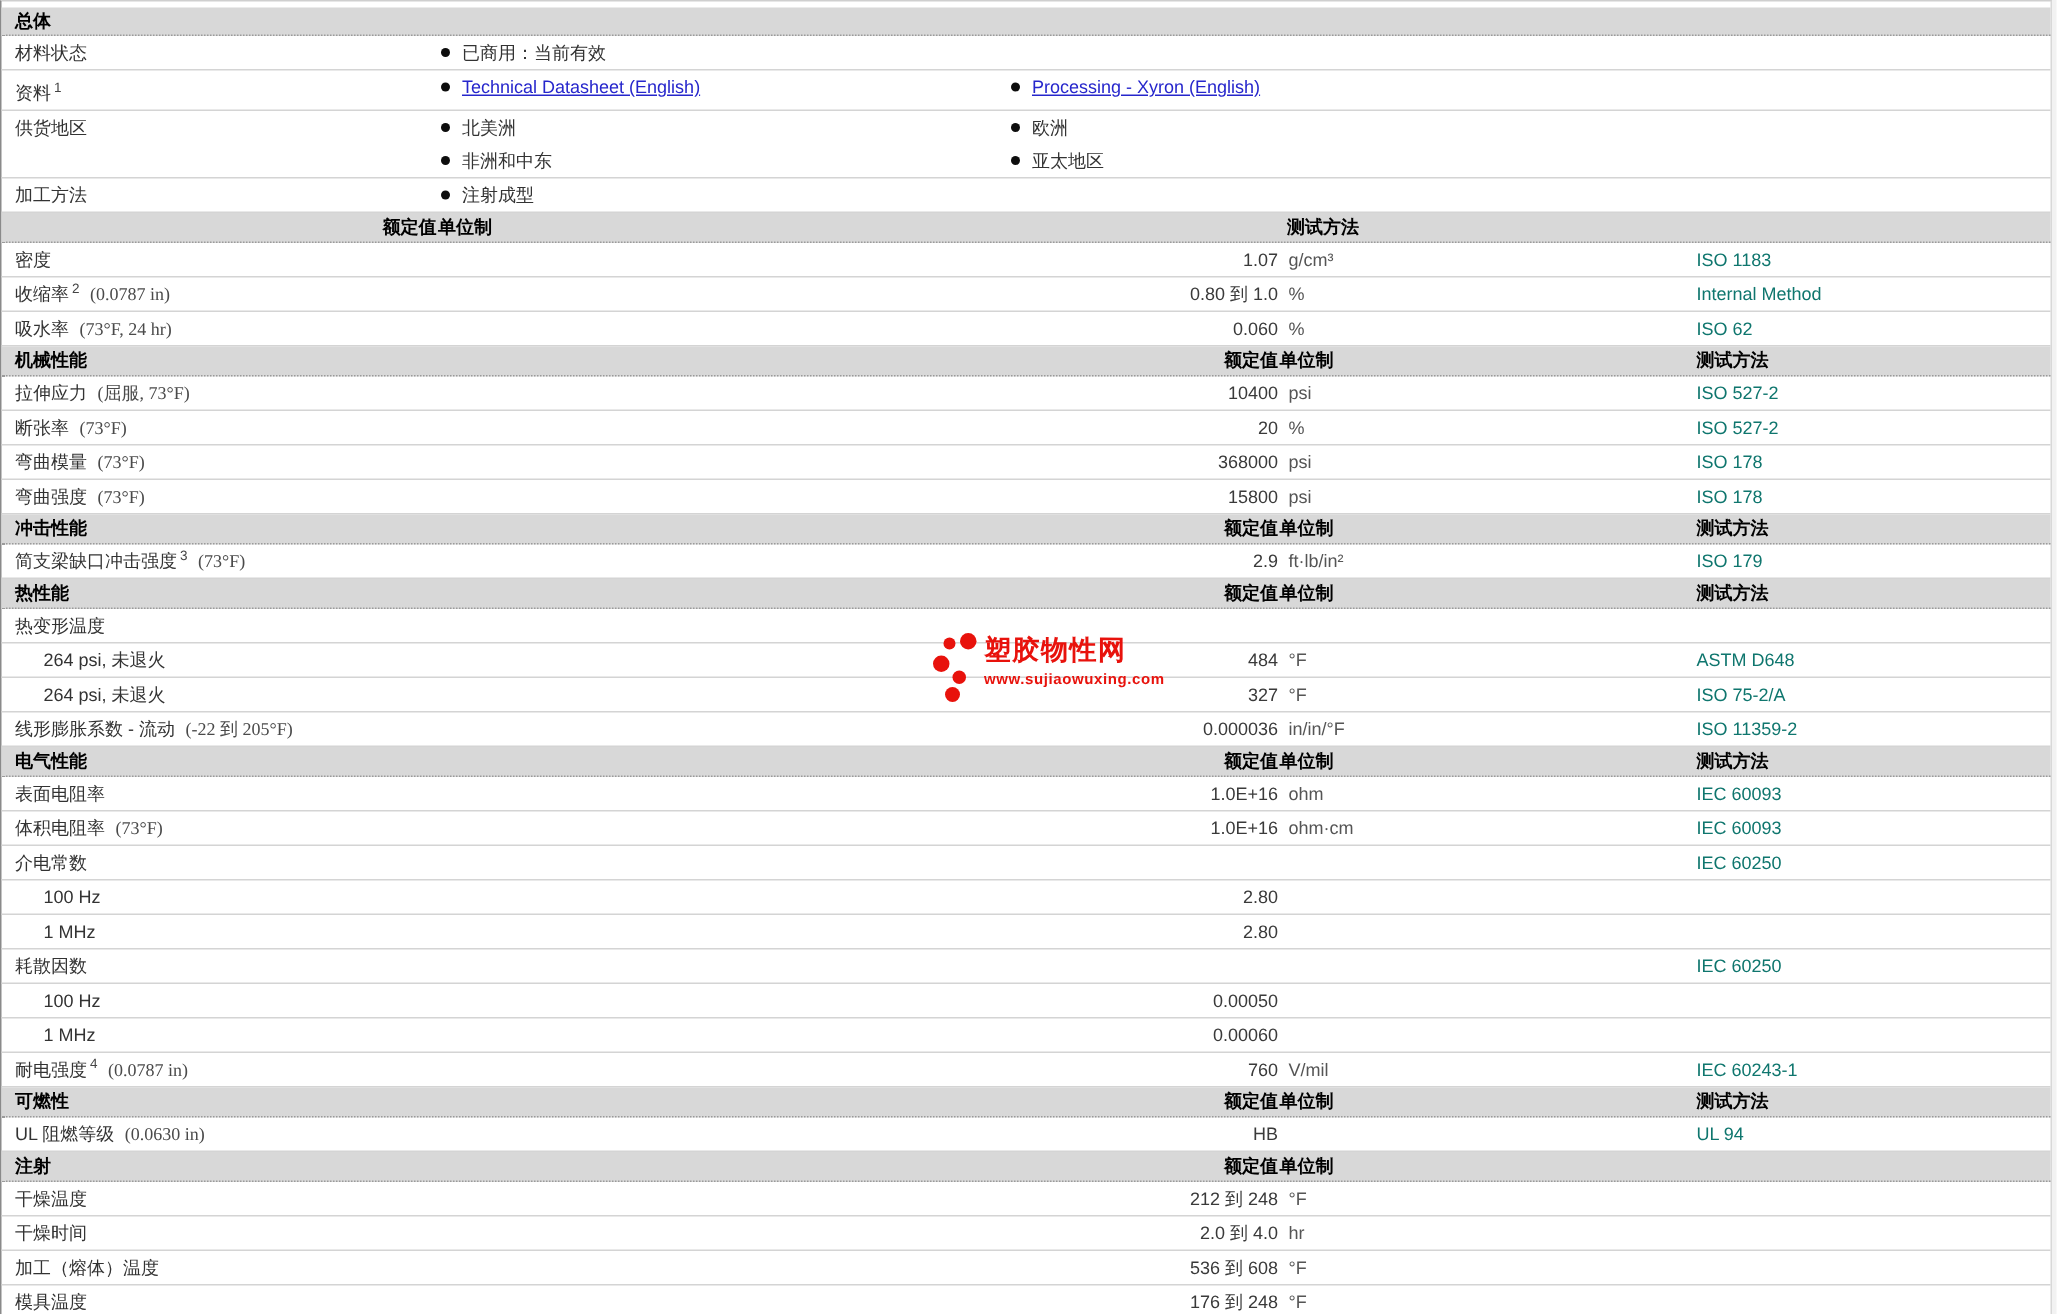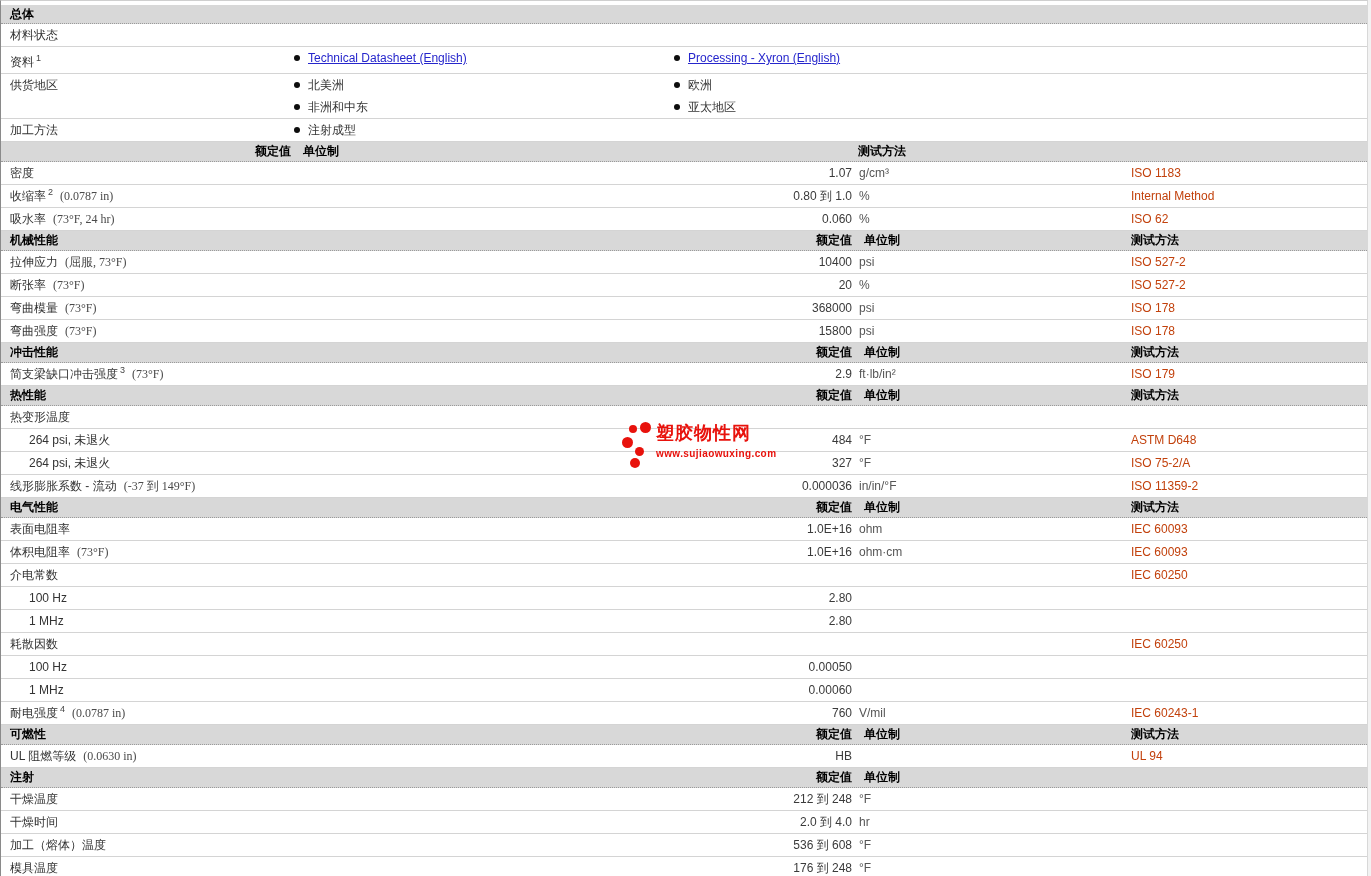"已商用：当前有效" div { html: none -> <div> <div> <span></span> <span>已商用：当前有效</span> </div> </div> }
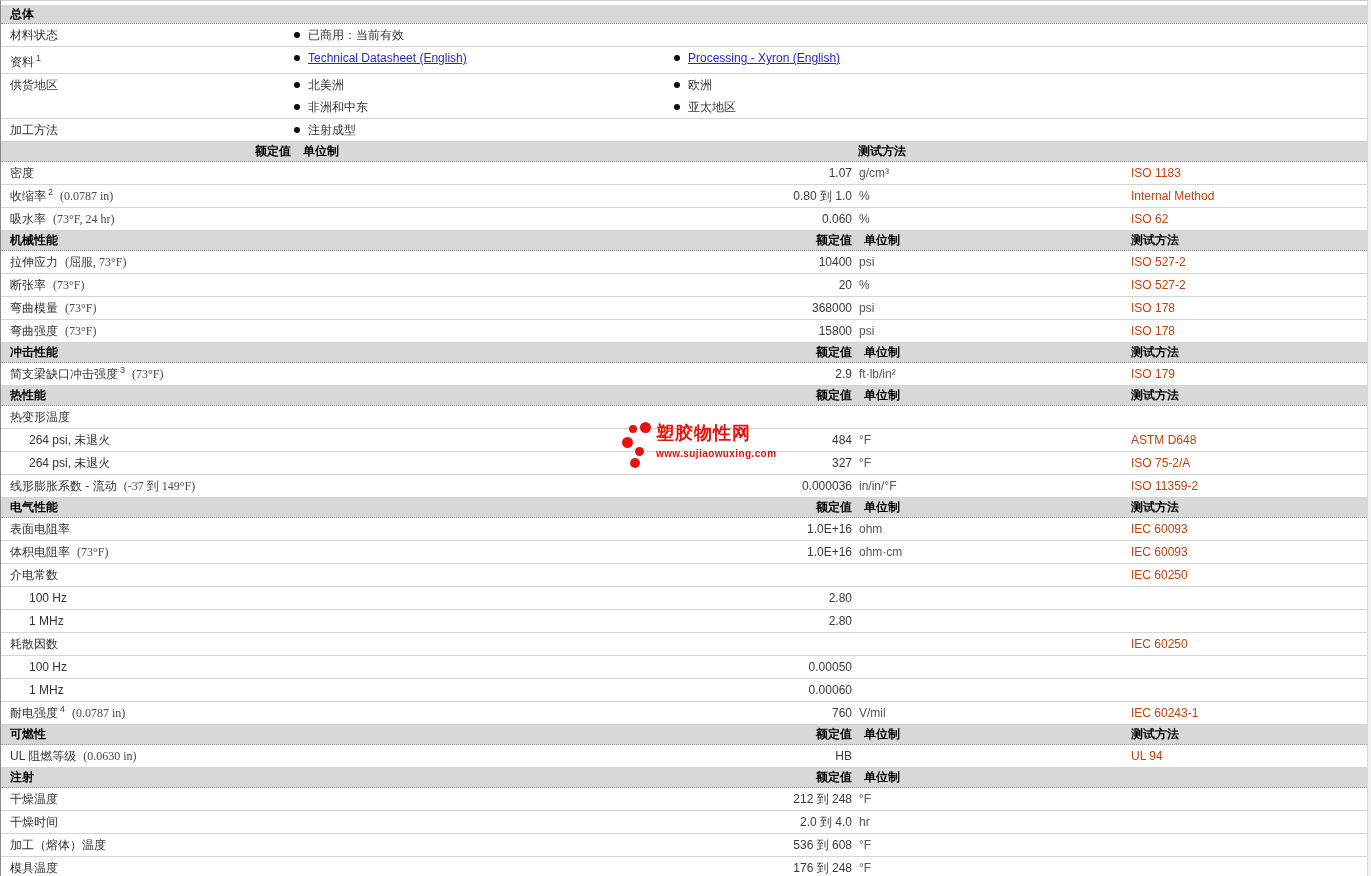"单位制" .uh { padding-left: 12px -> 1px }
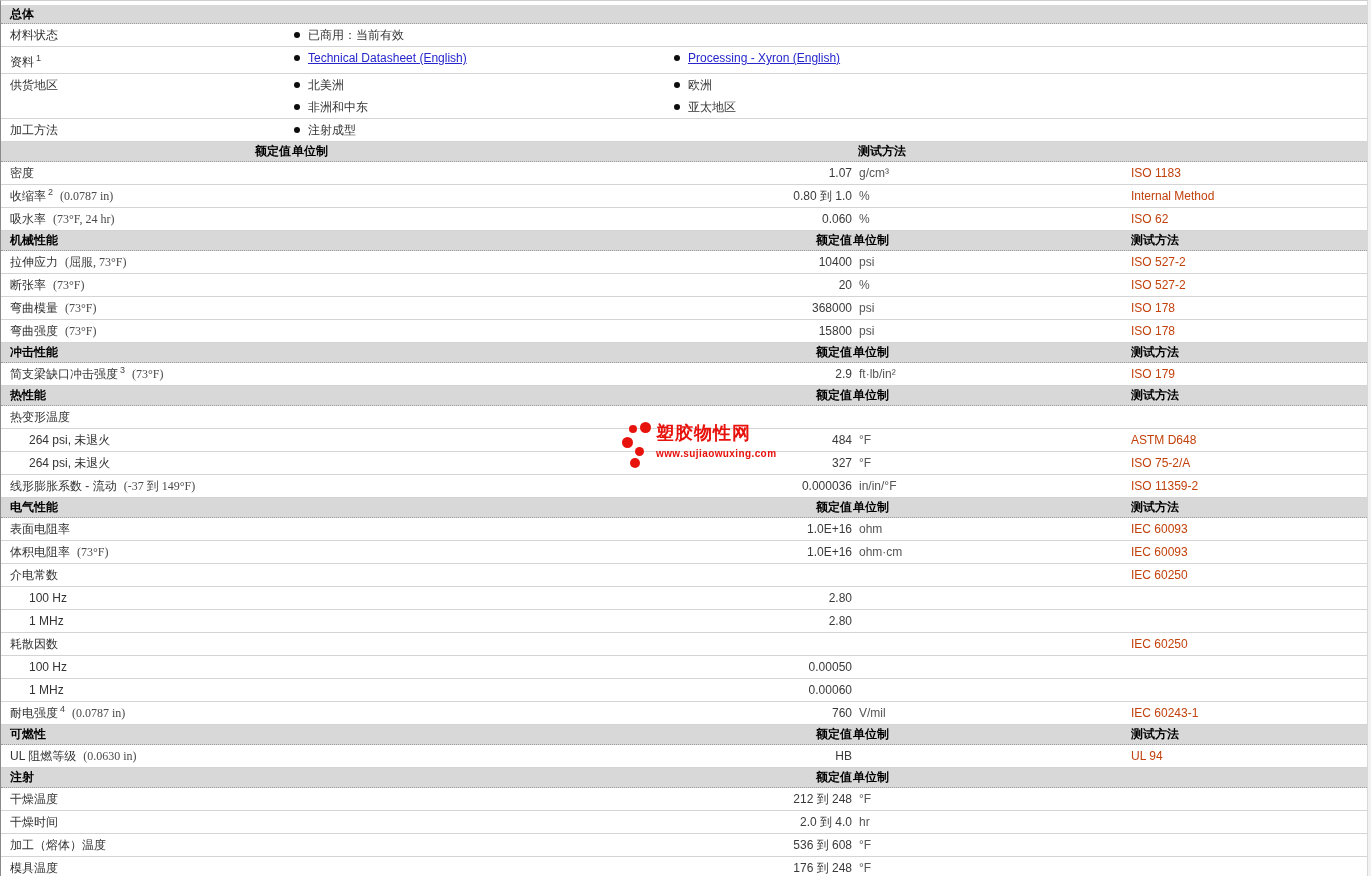"ISO 1183" .method,.mh { color: #c2410c -> #0f766e }
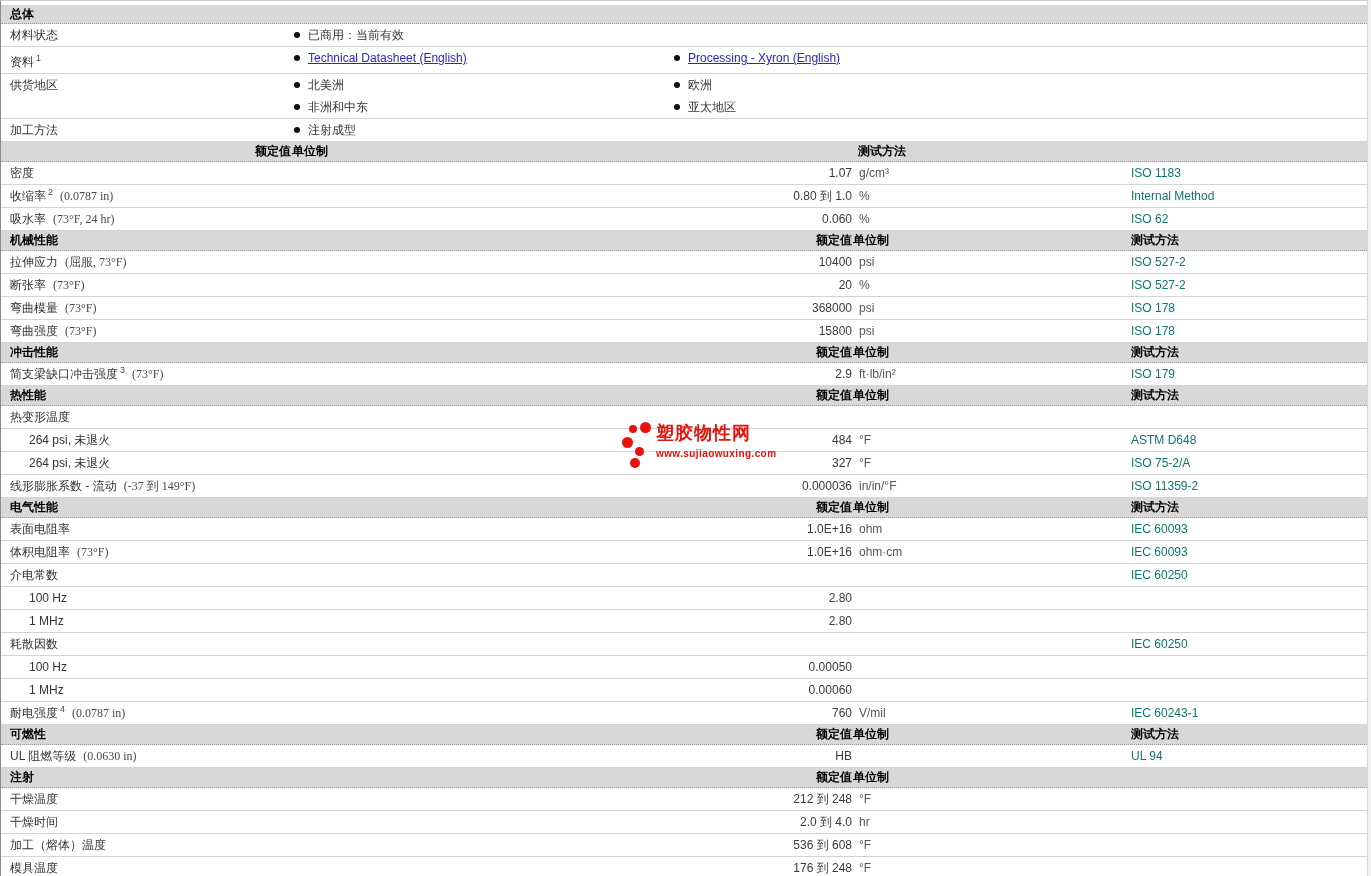"(-37 到 149°F)" span.cond { text: -37 到  149 -> -22 到  205 }
